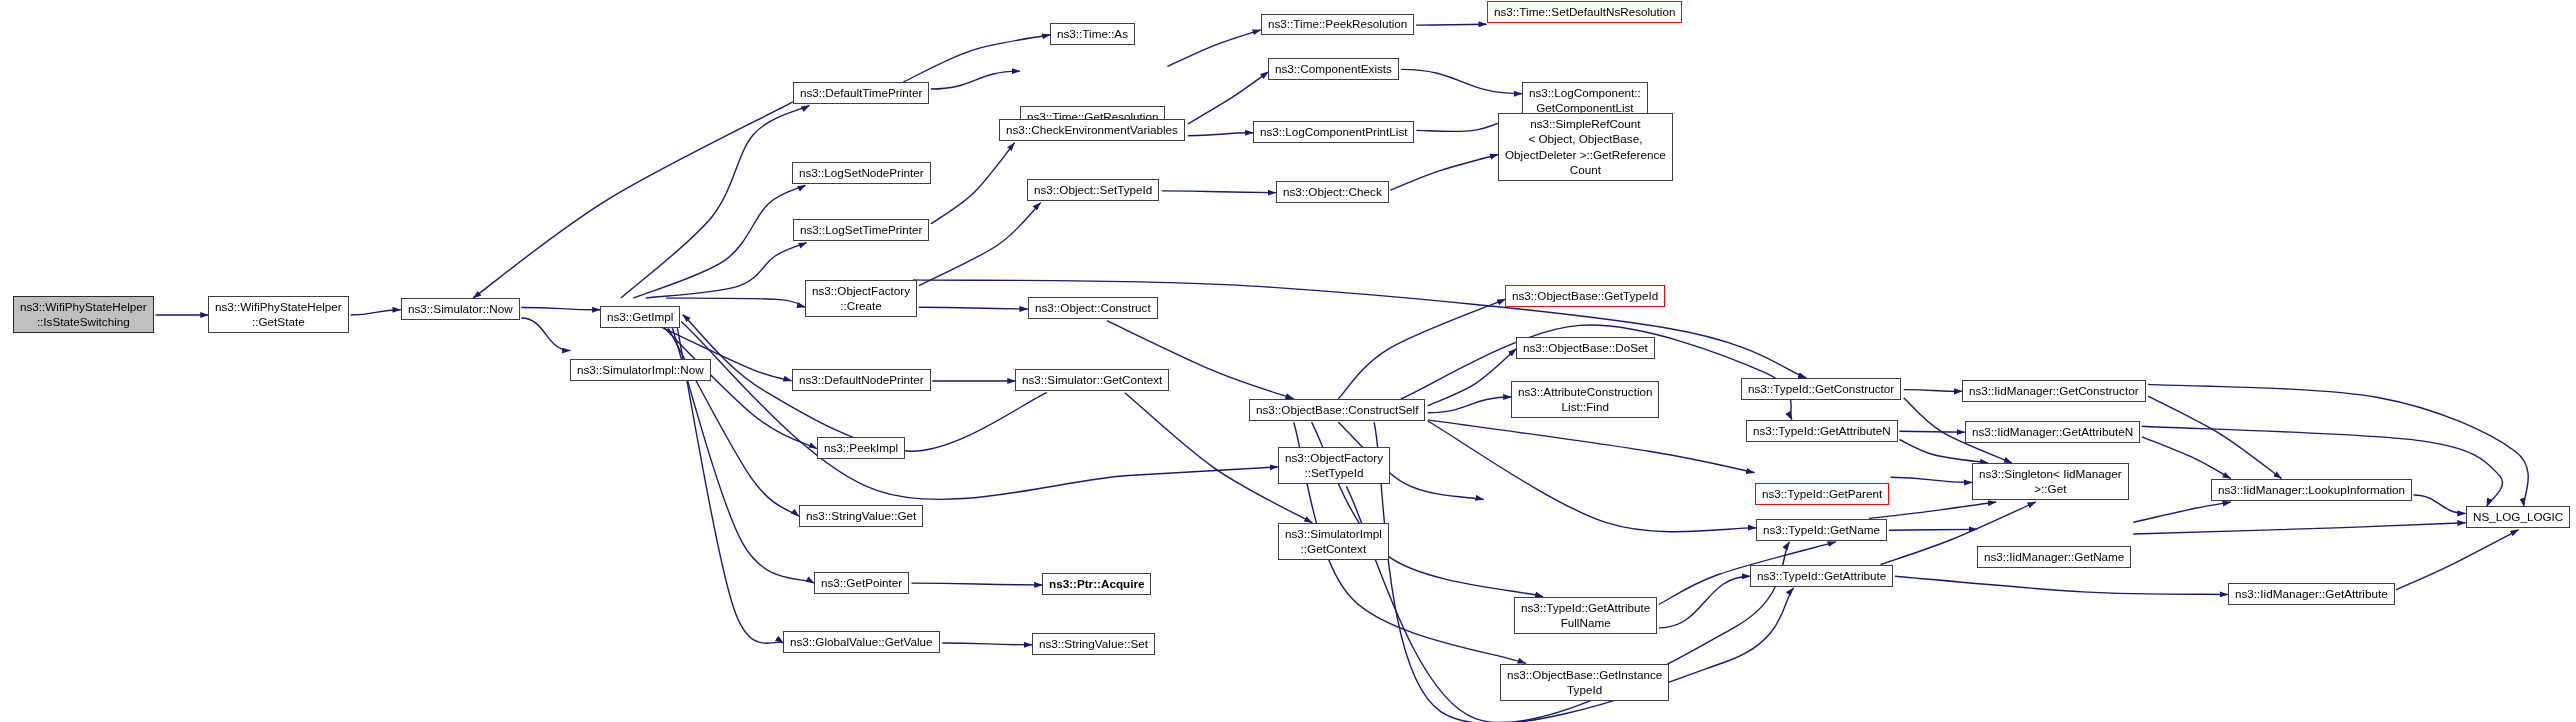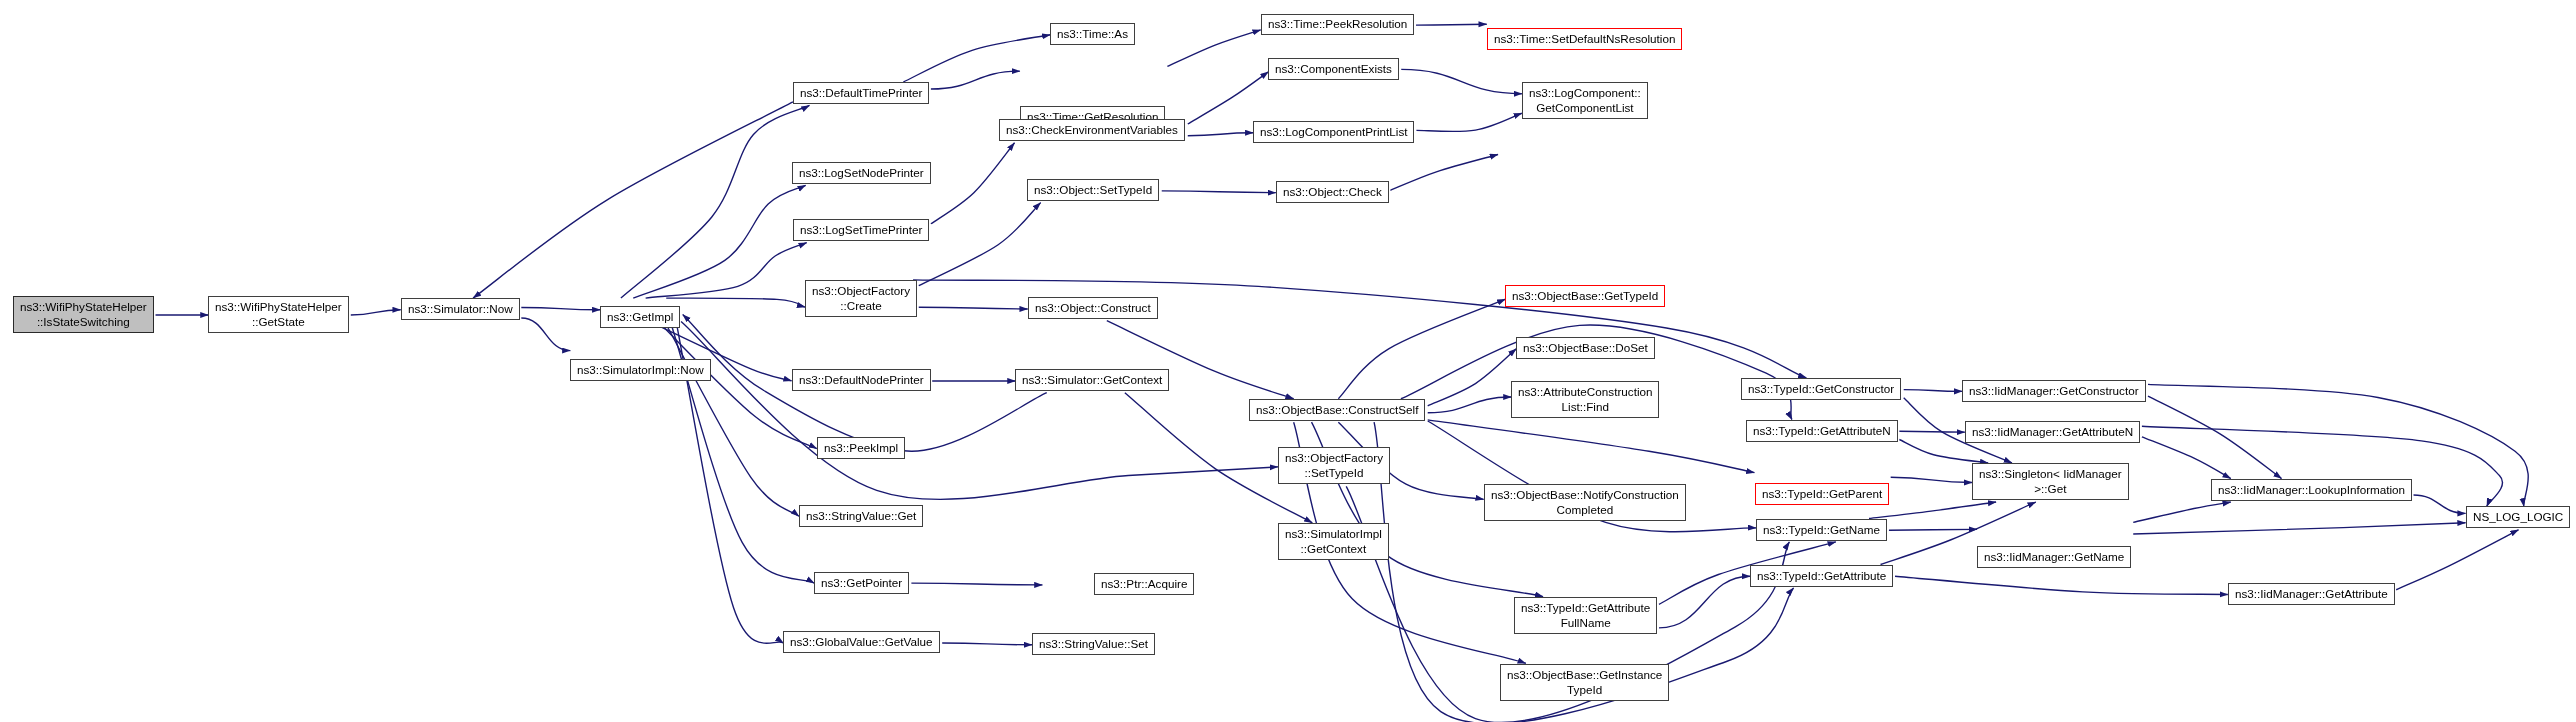"ns3::Time::SetDefaultNsResolution" div.node { top: 28px -> 1px }
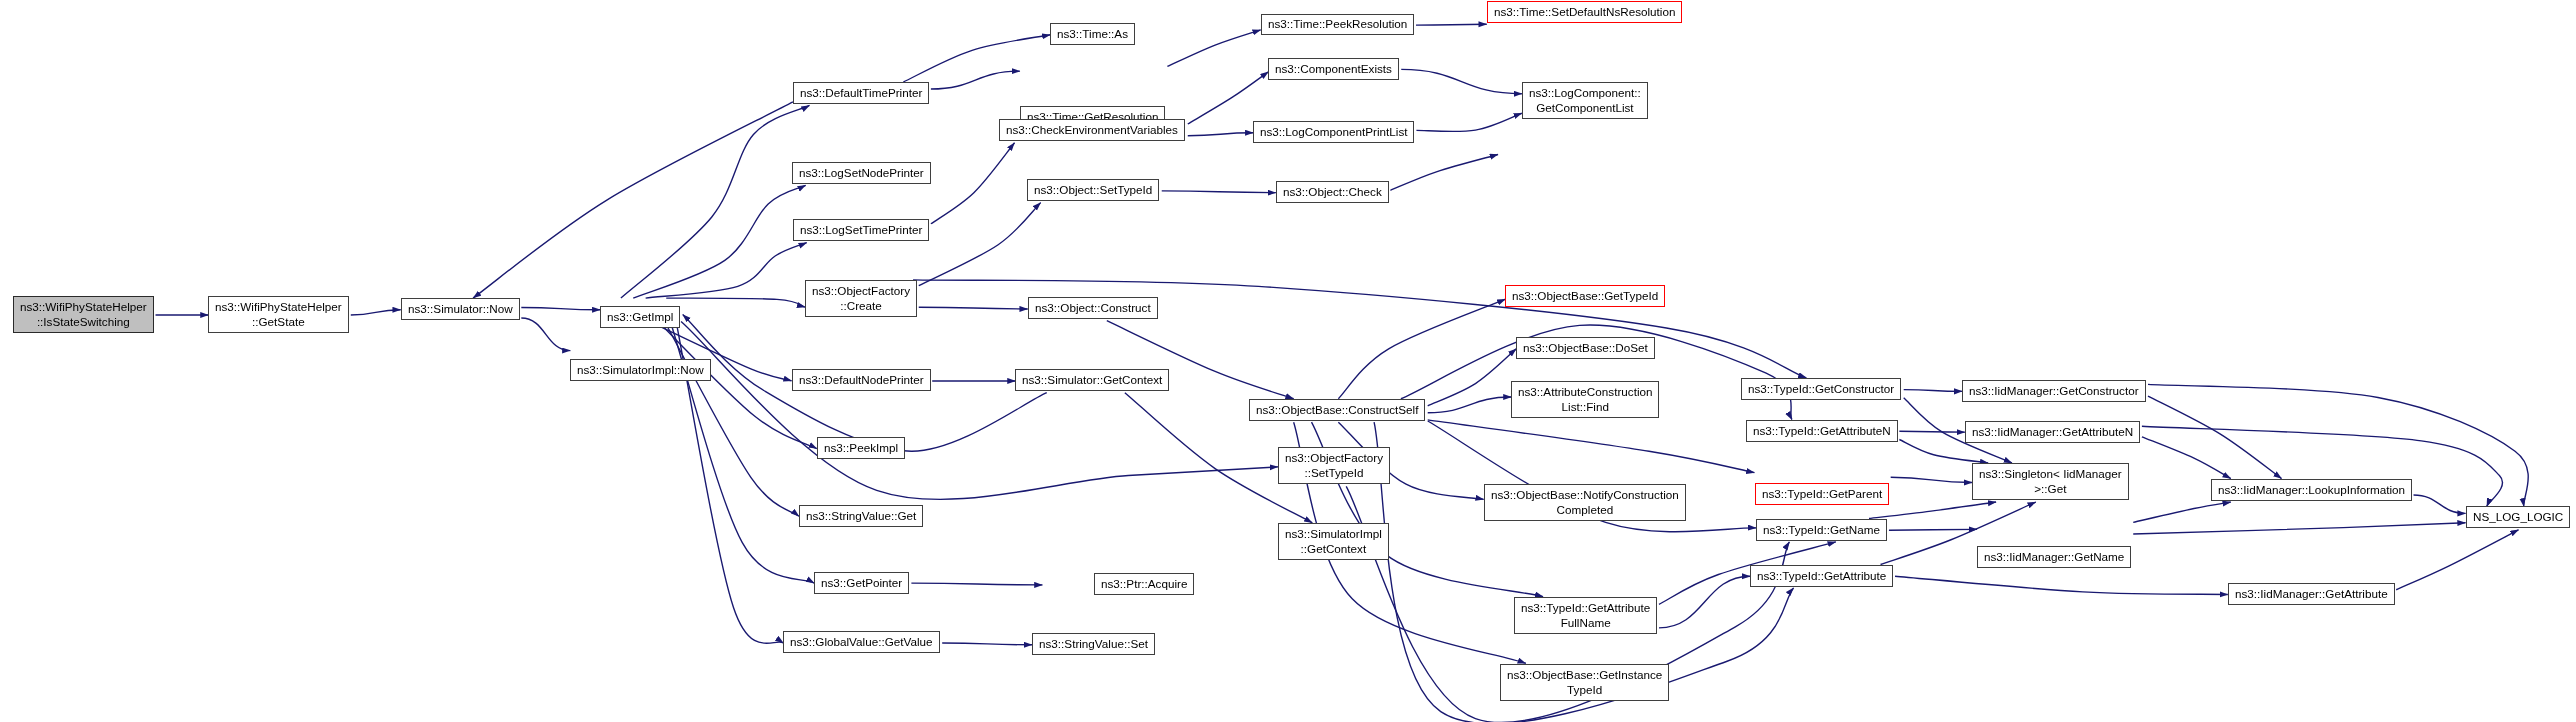"ns3::SimpleRefCount" div.node { html: none -> <div>ns3::SimpleRefCount &lt; Object, ObjectBase, ObjectDeleter &gt;::GetReference Count</div> }
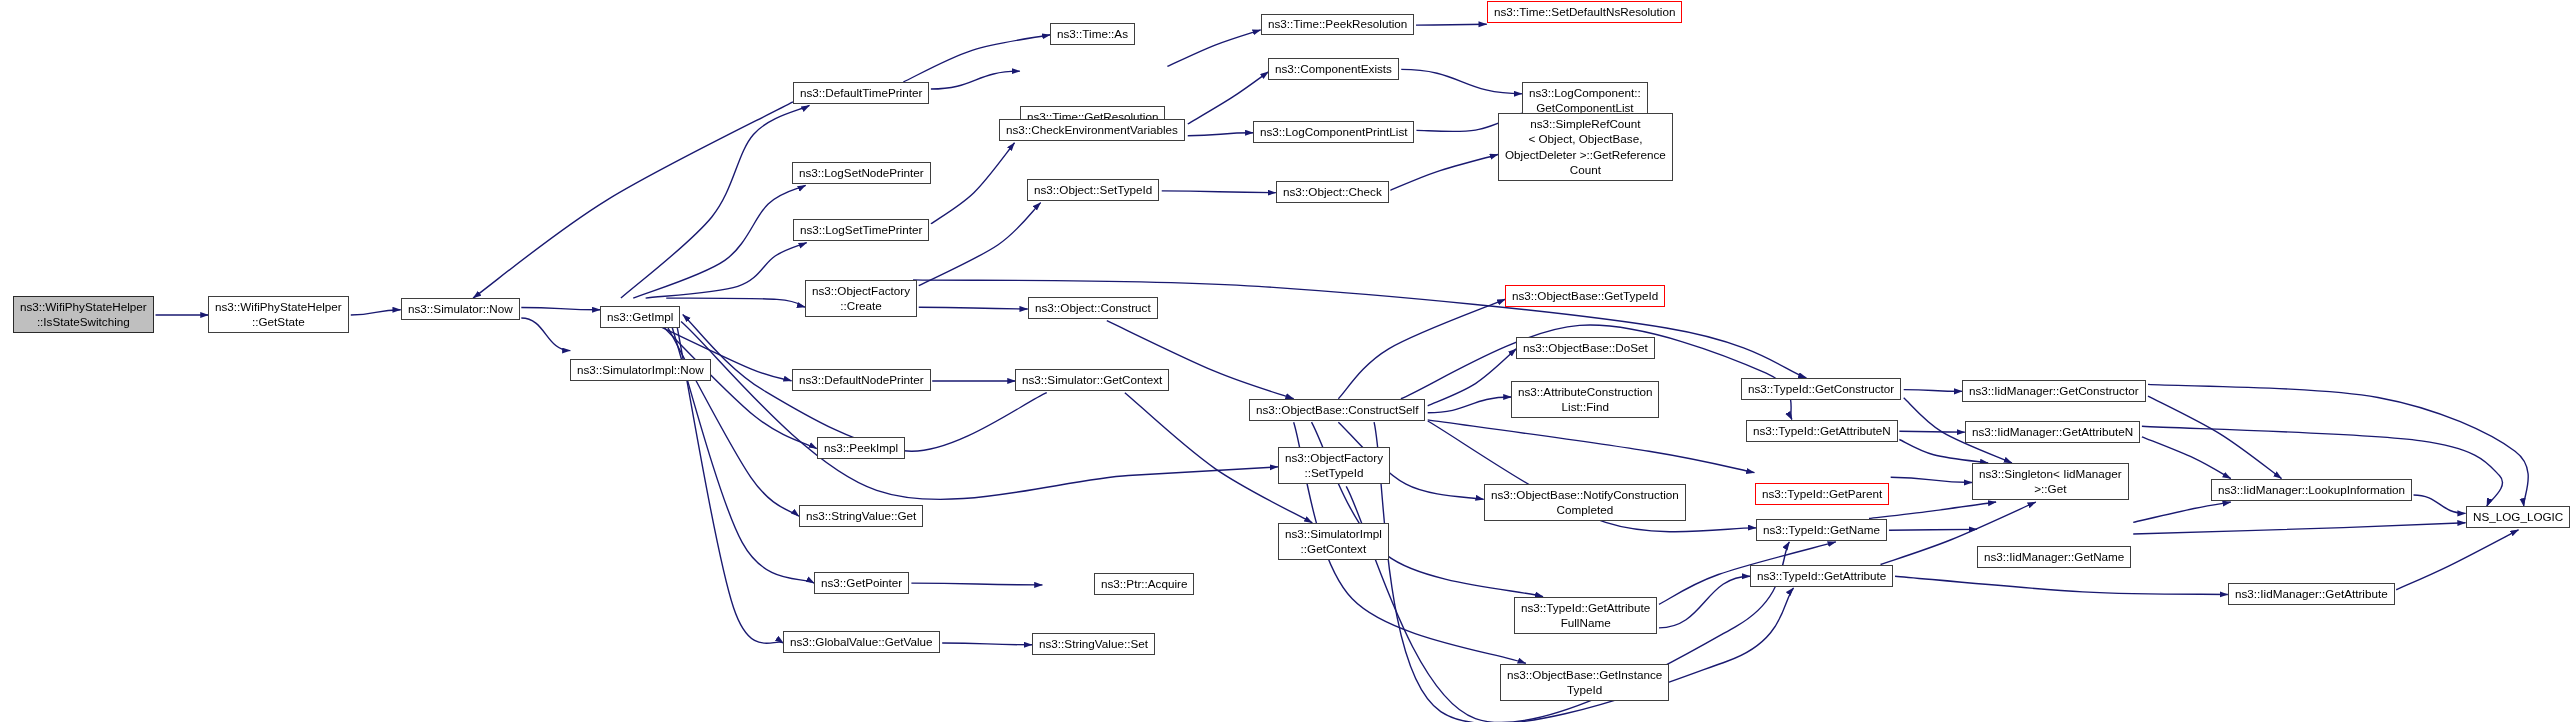"ns3::ObjectBase::NotifyConstruction" div.node { html: <div>ns3::ObjectBase::NotifyConstruction Completed</div> -> none }
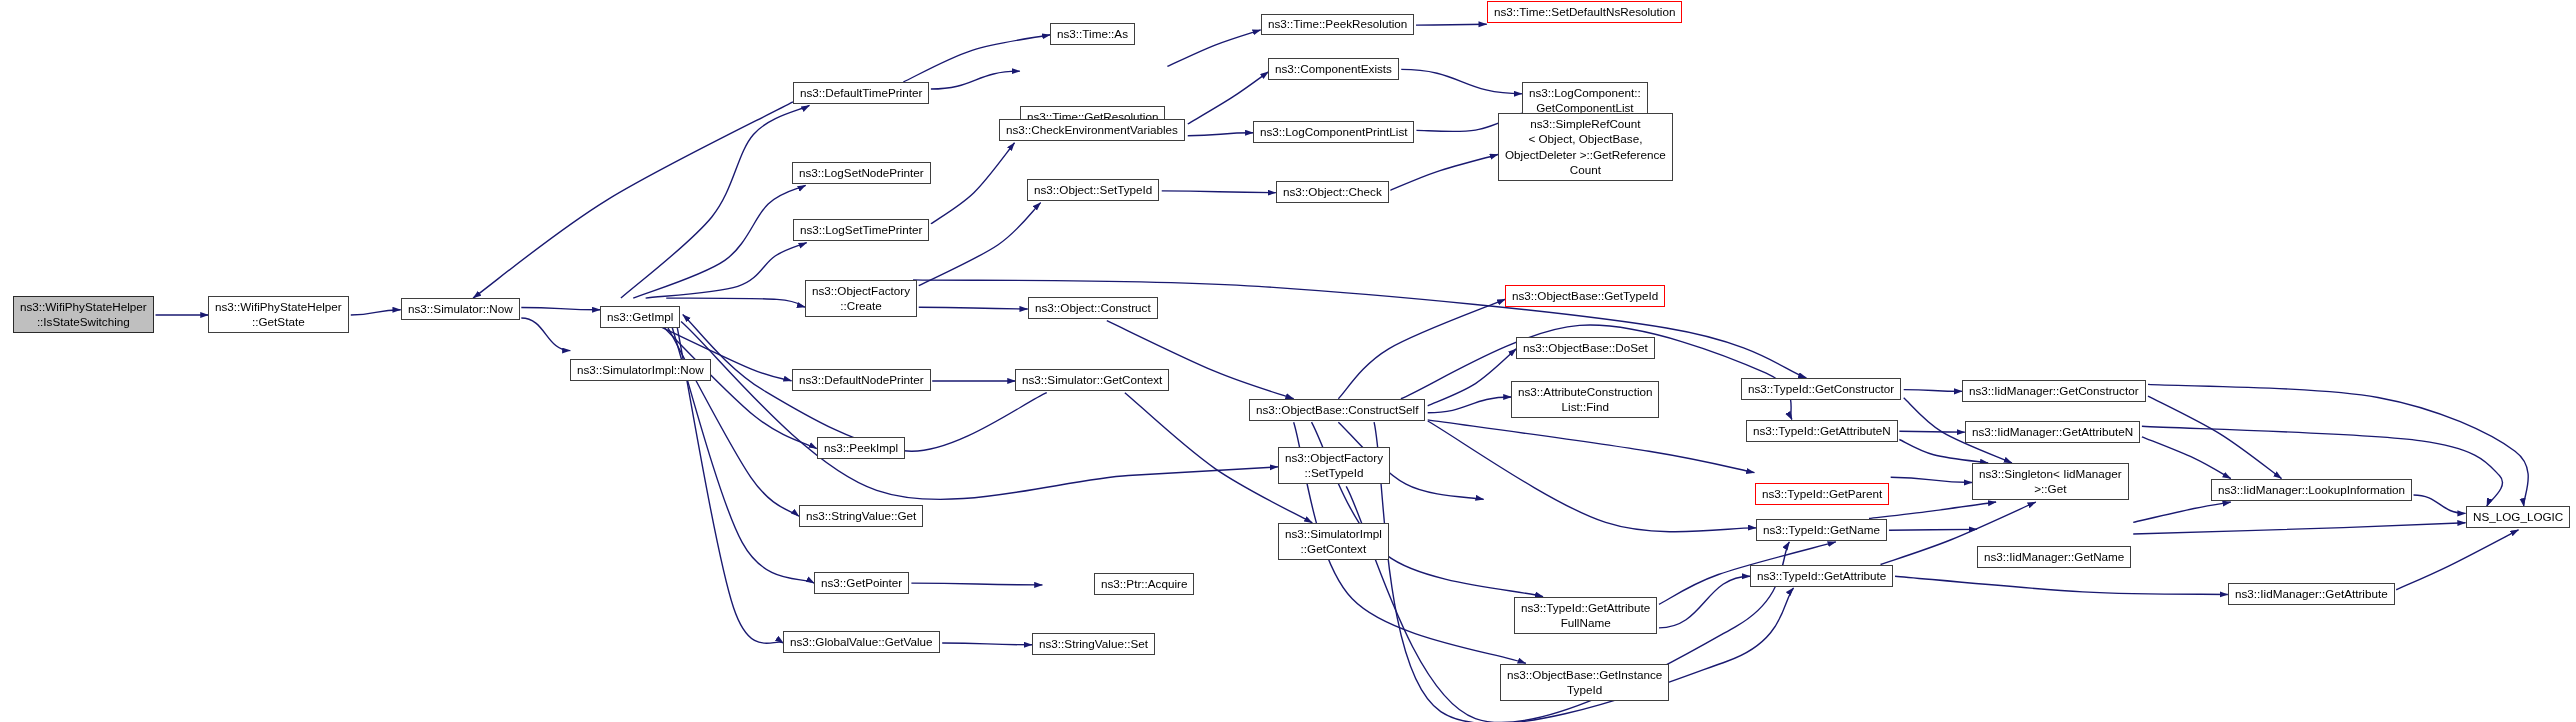"ns3::Ptr::Acquire" div.node { font-weight: none -> bold; left: 1094px -> 1042px }
